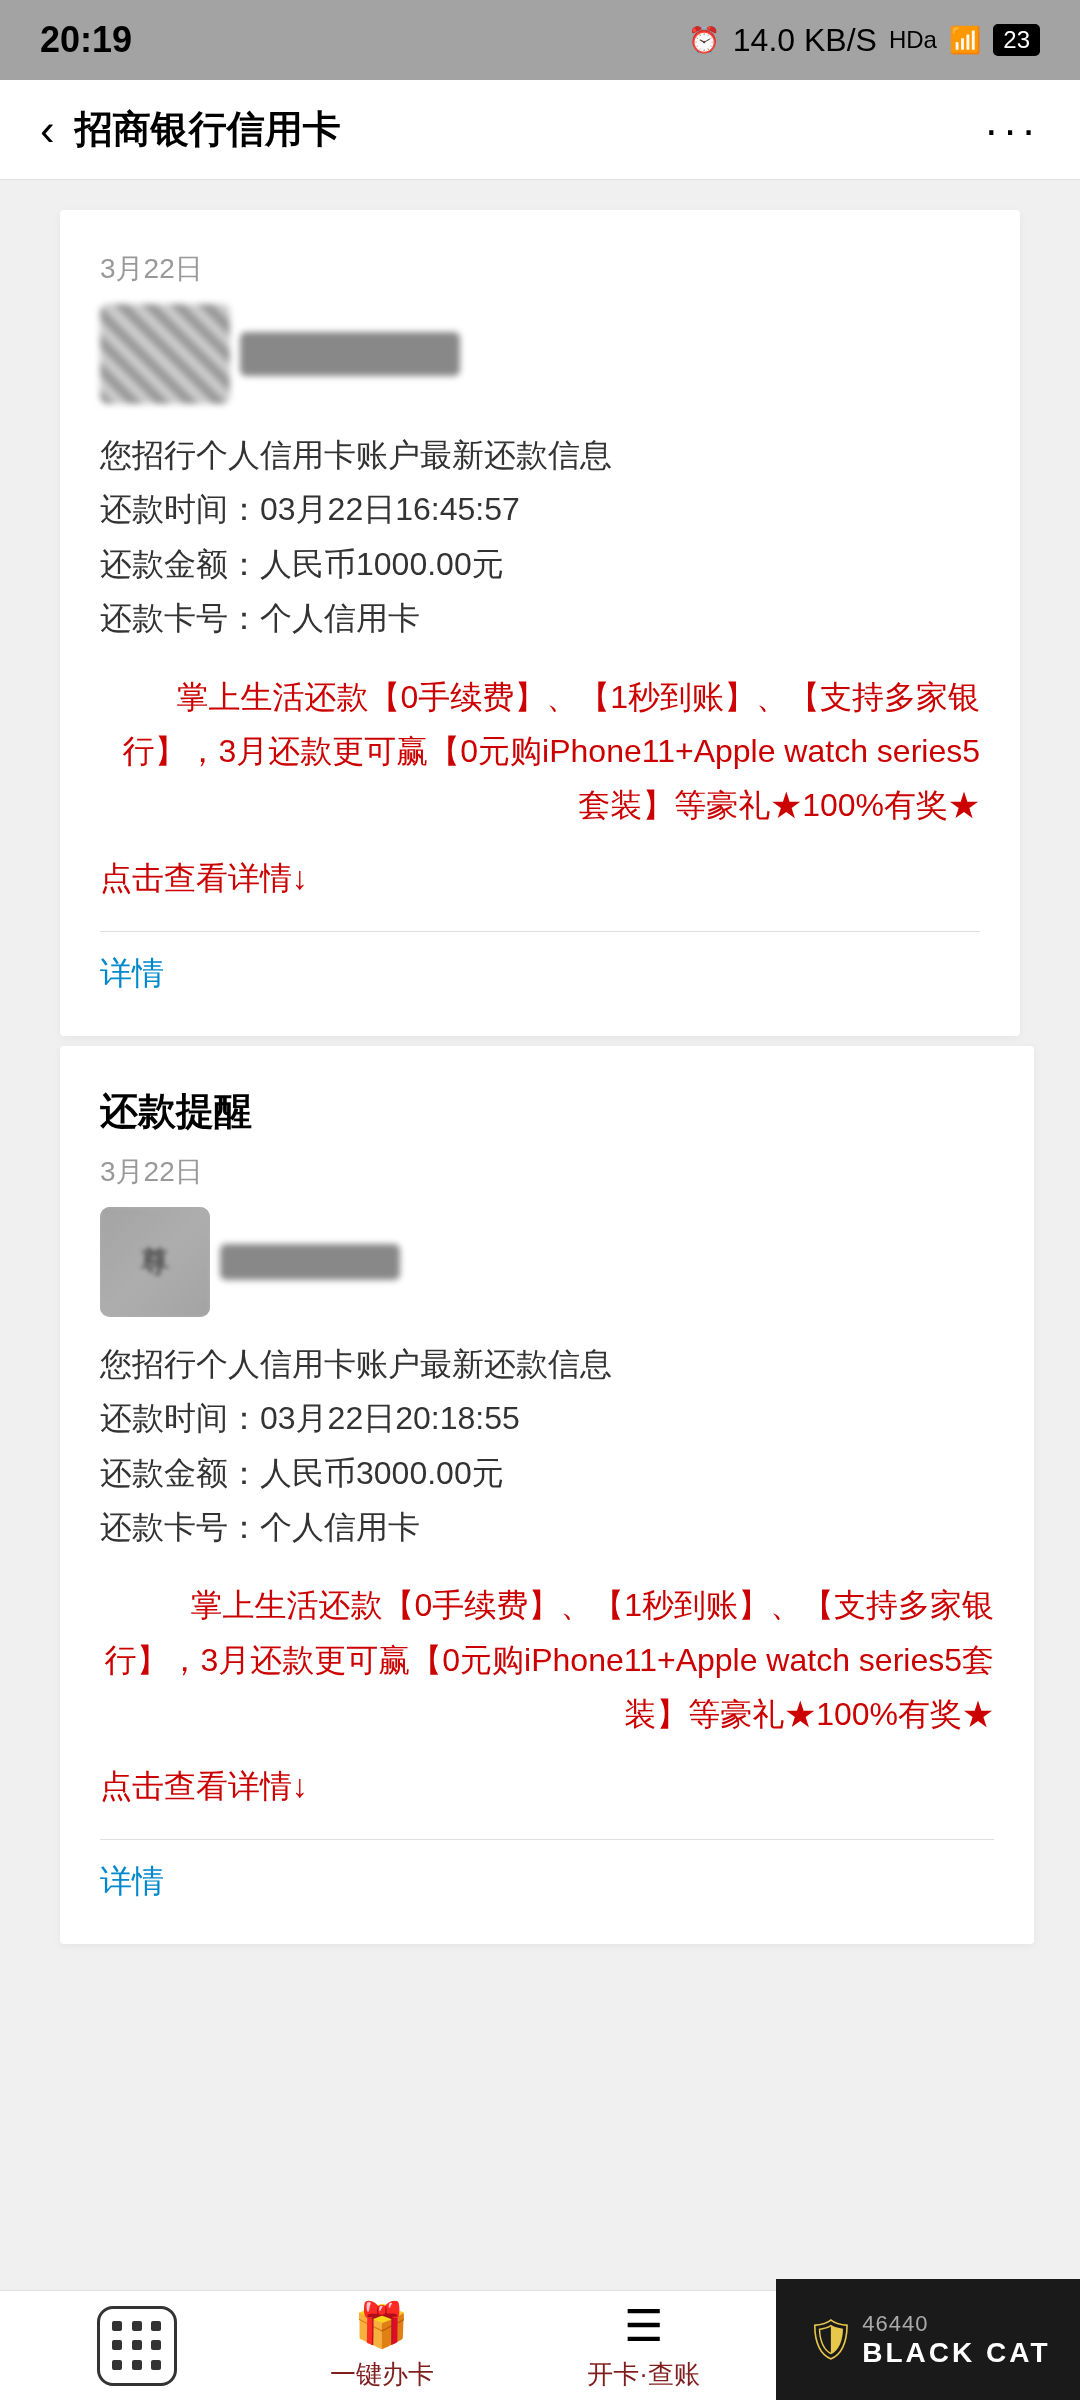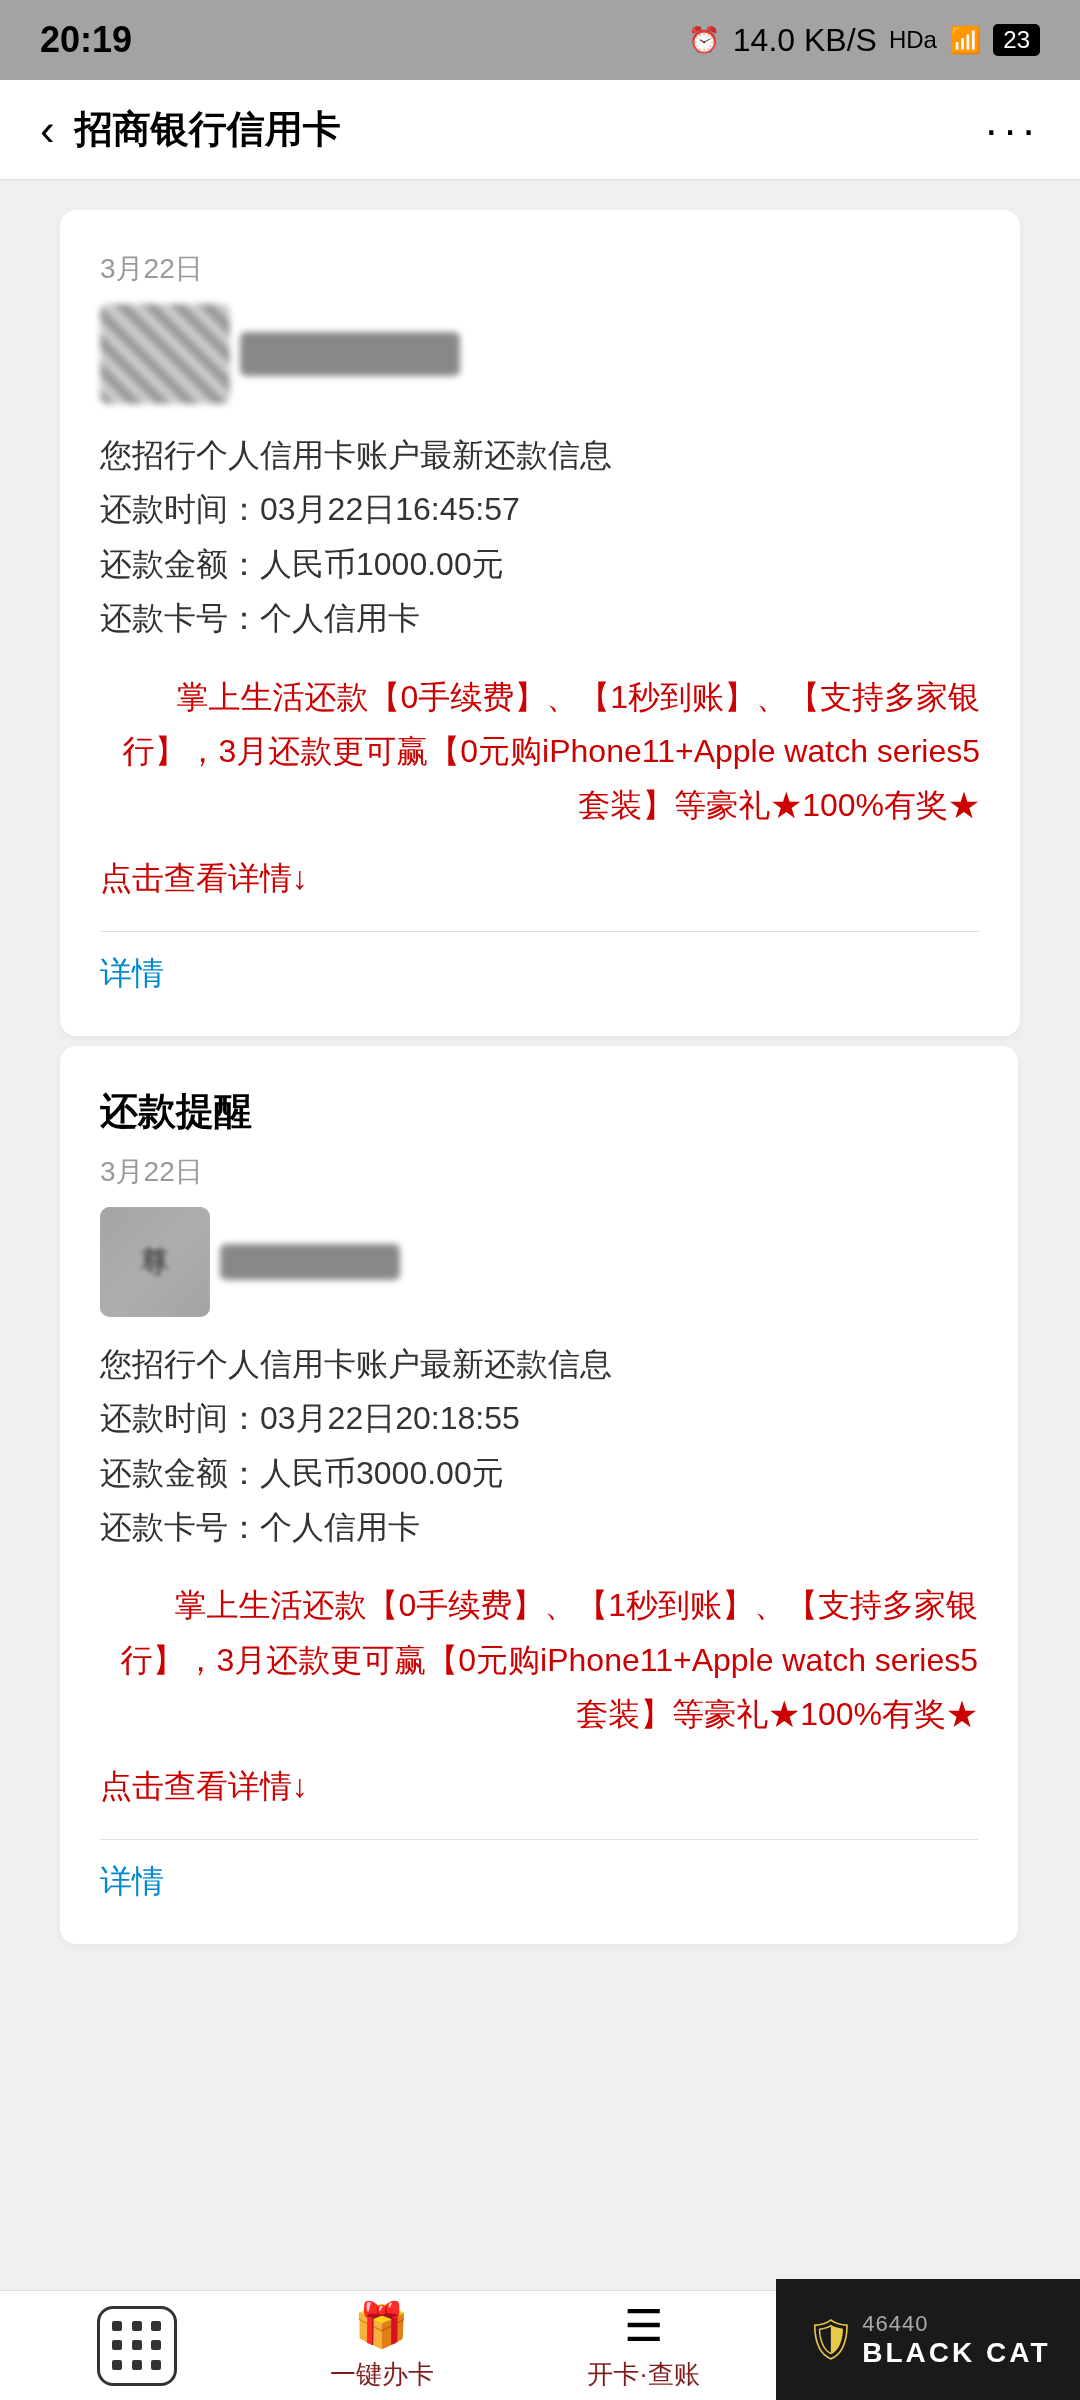"3月22日" .message-card { border-radius: 16px -> 4px }
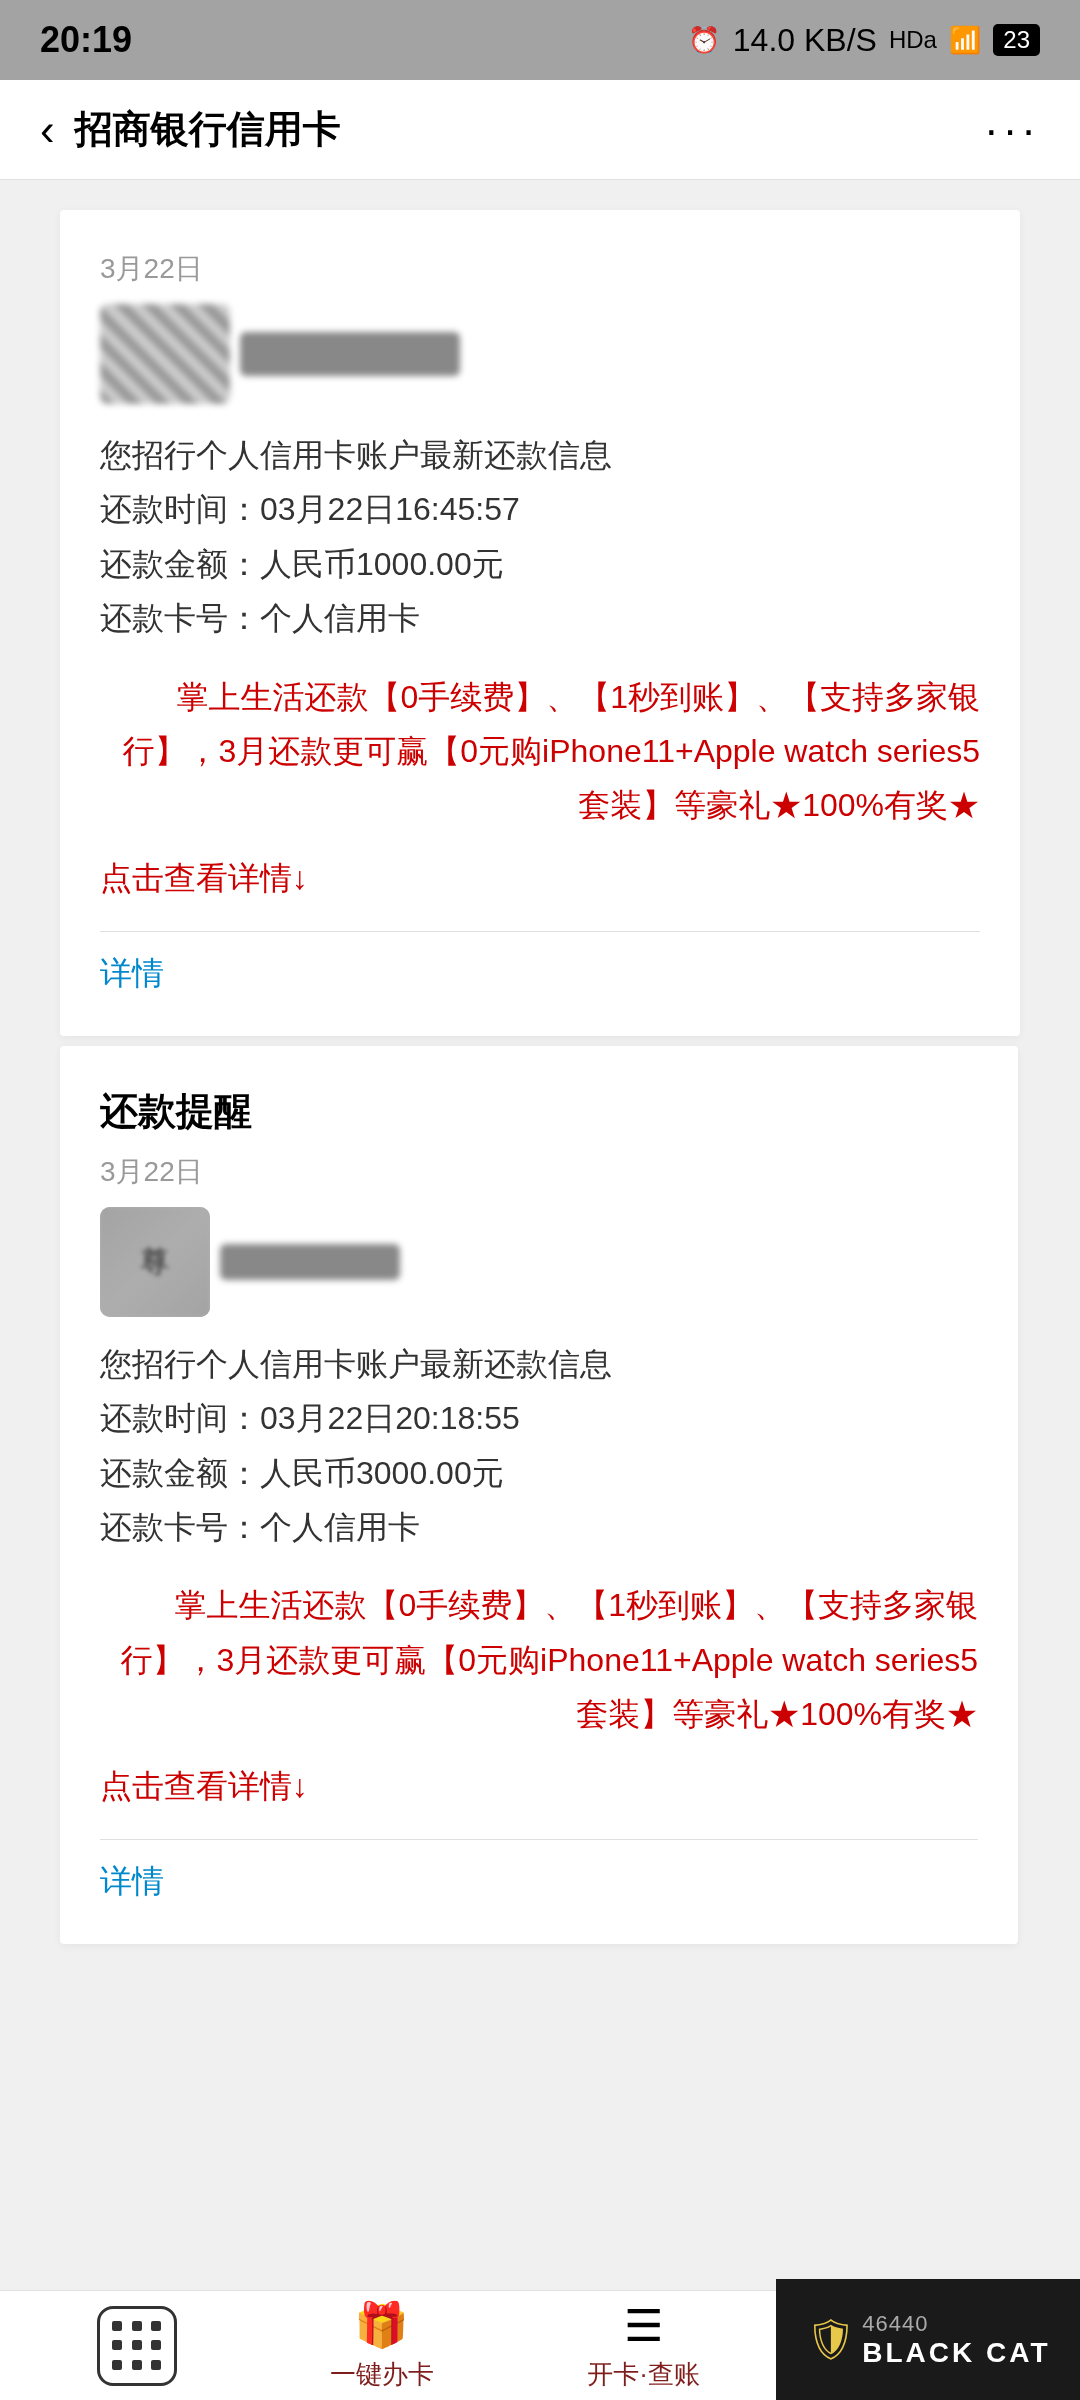"还款提醒" div { padding: 0 32px 160px 30px -> 0 16px 160px 30px }
